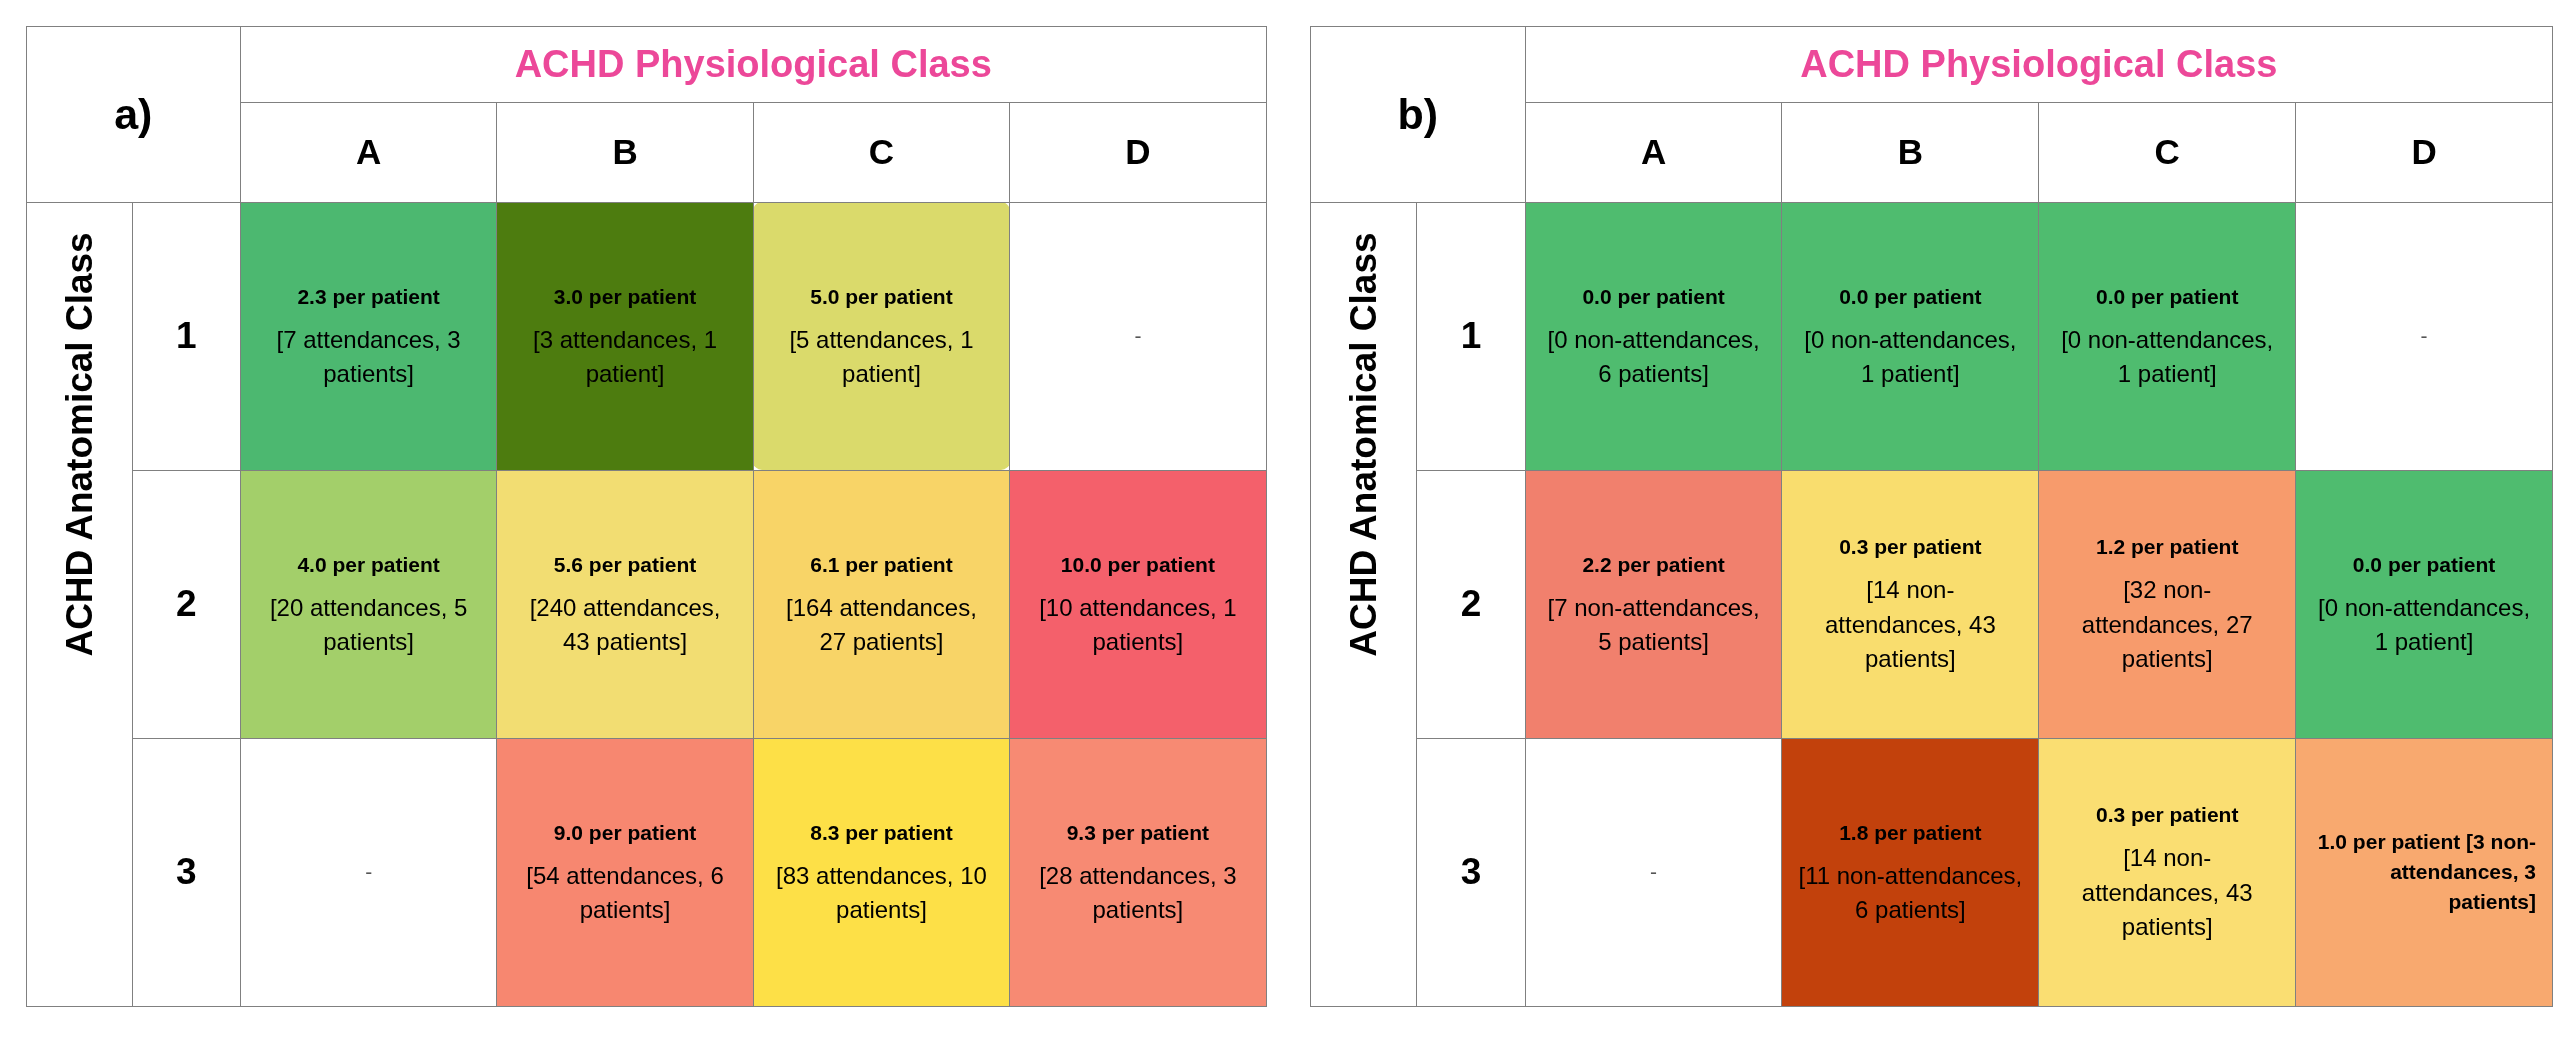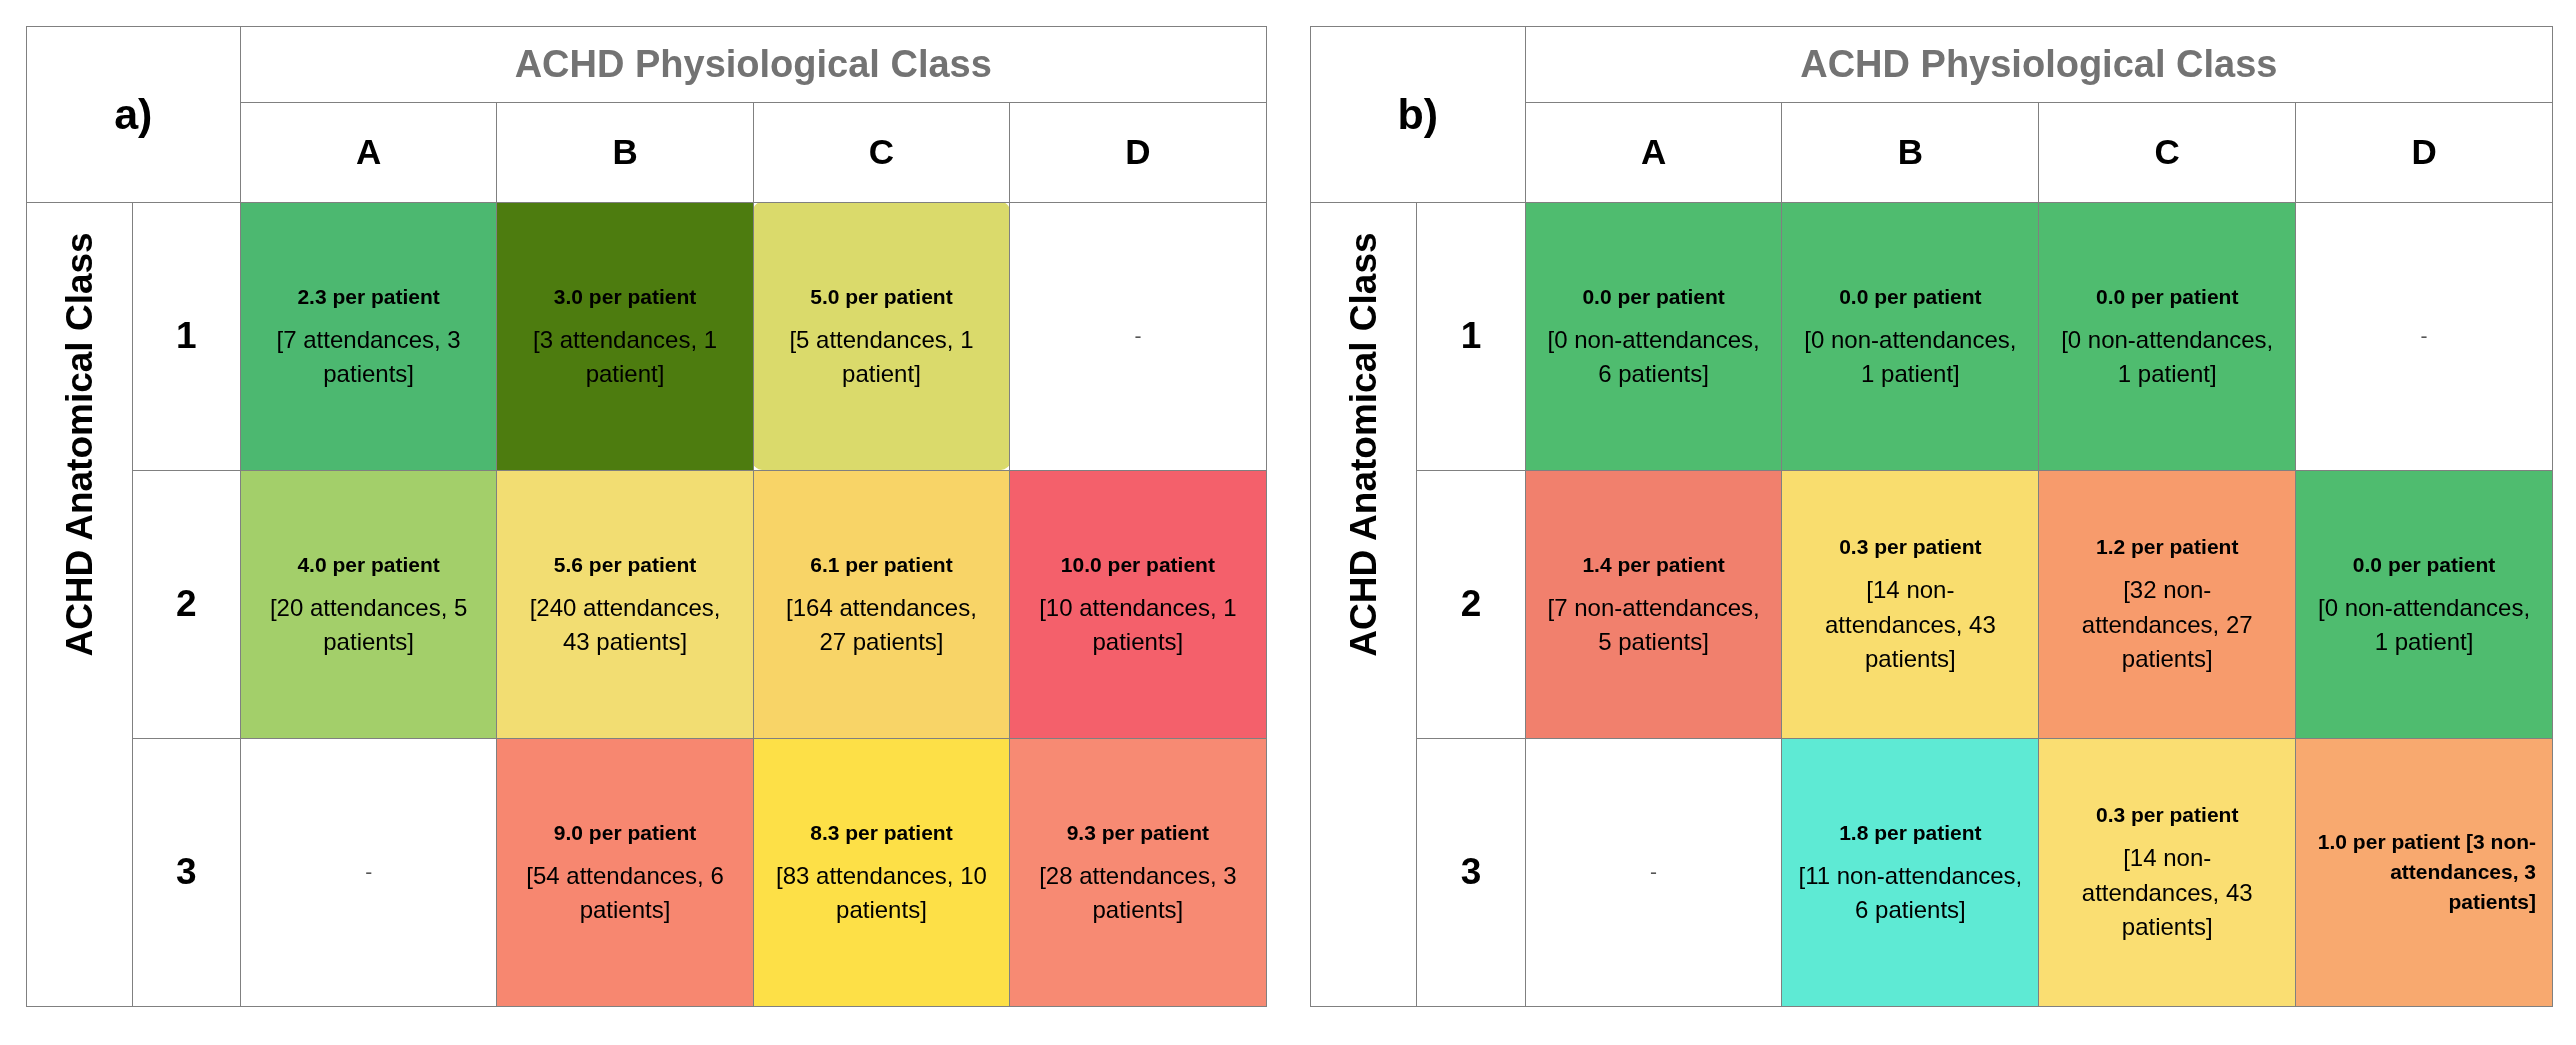"ACHD Physiological Class" .col-group-header { color: #737373 -> #ec4899 }
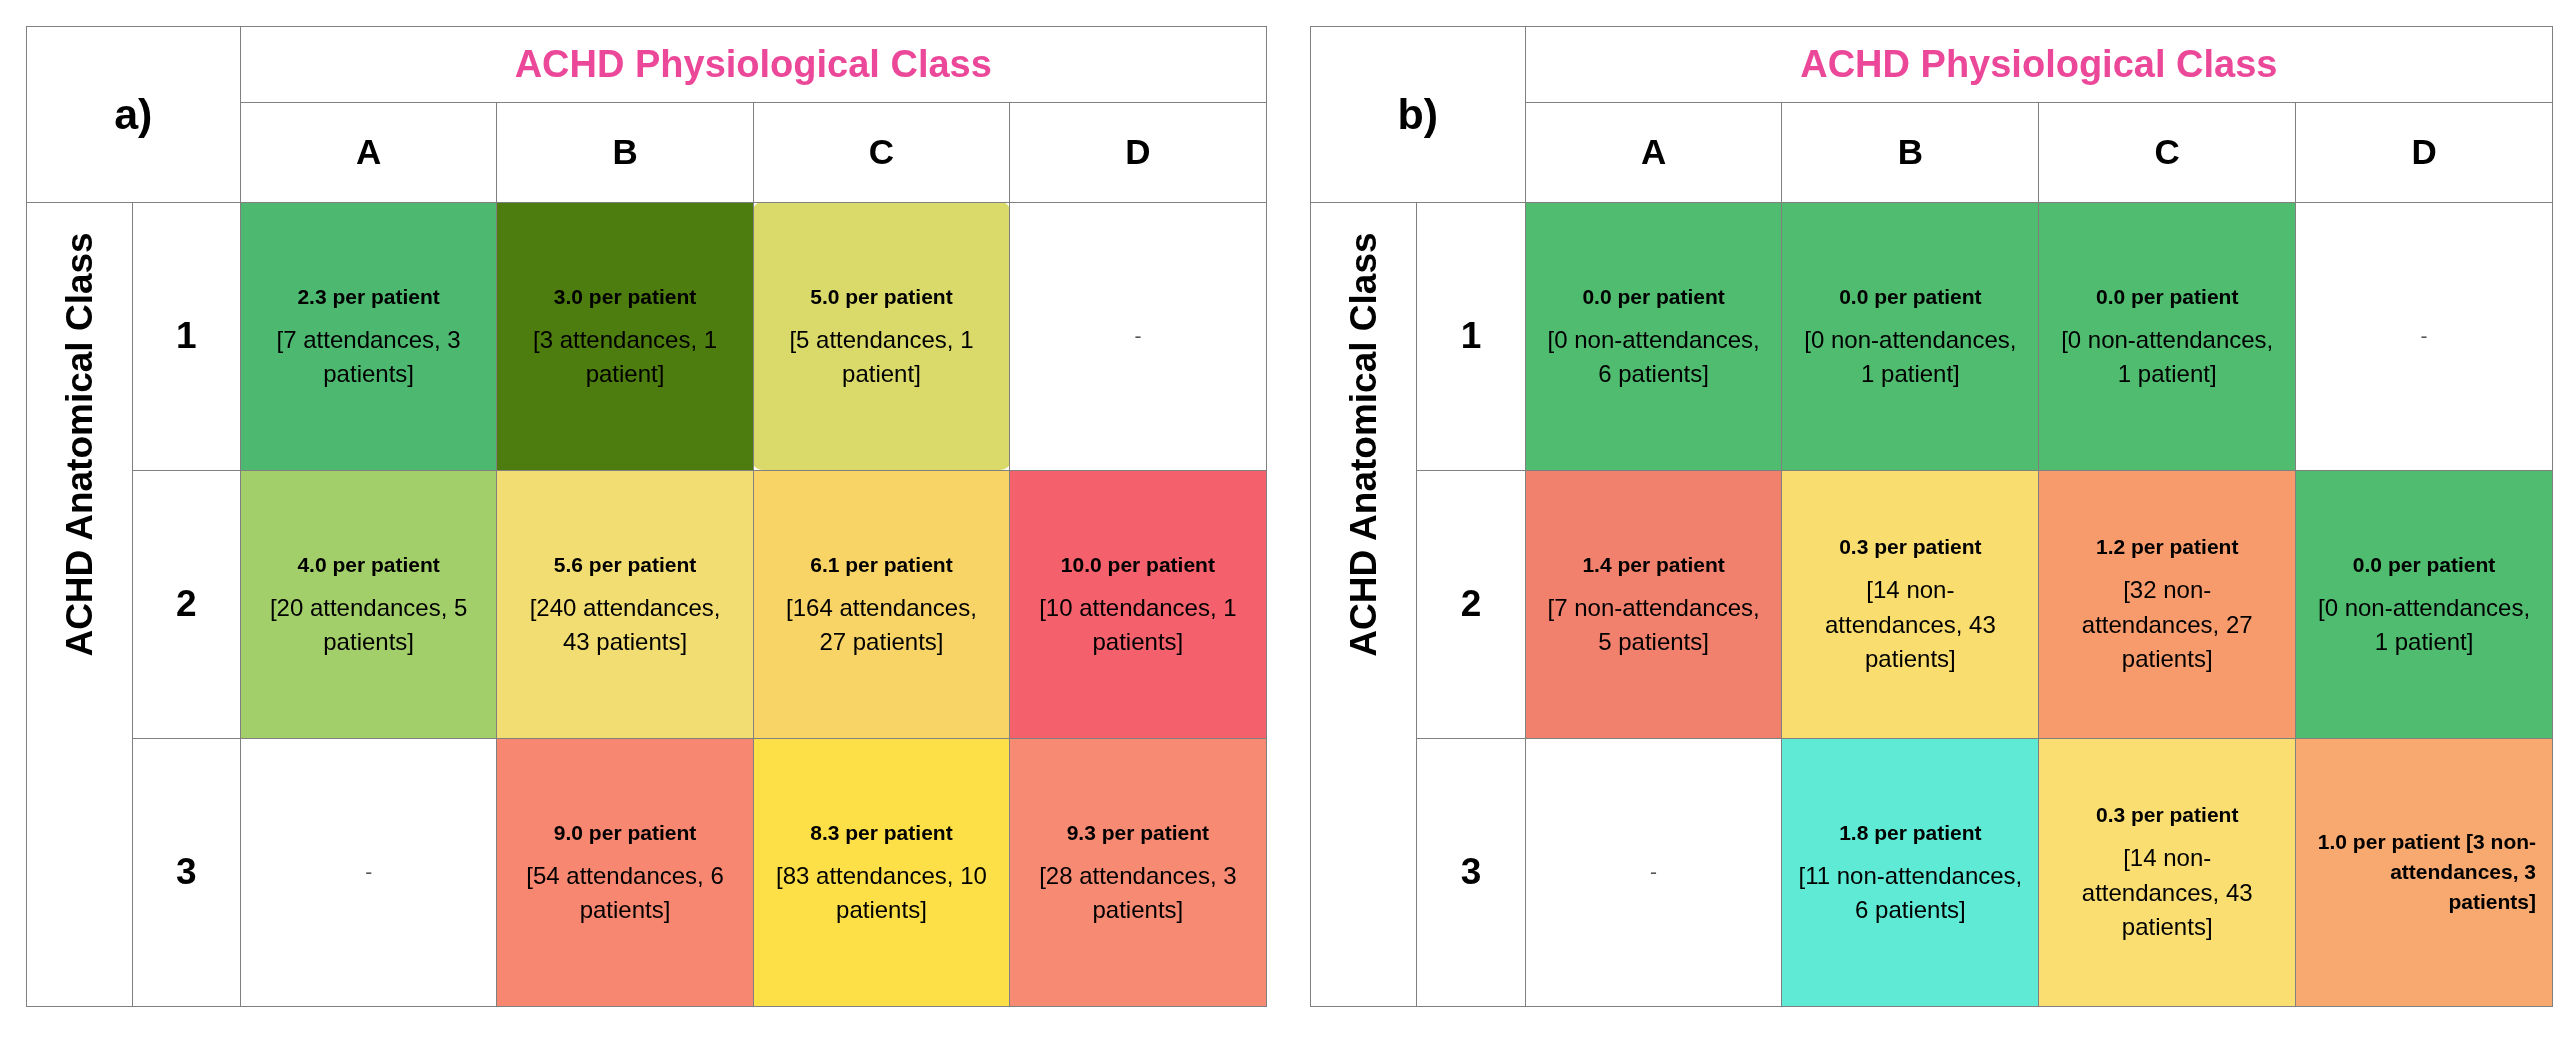"1.4 per patient" div.cell-rate { text: 1.4 -> 2.2 }
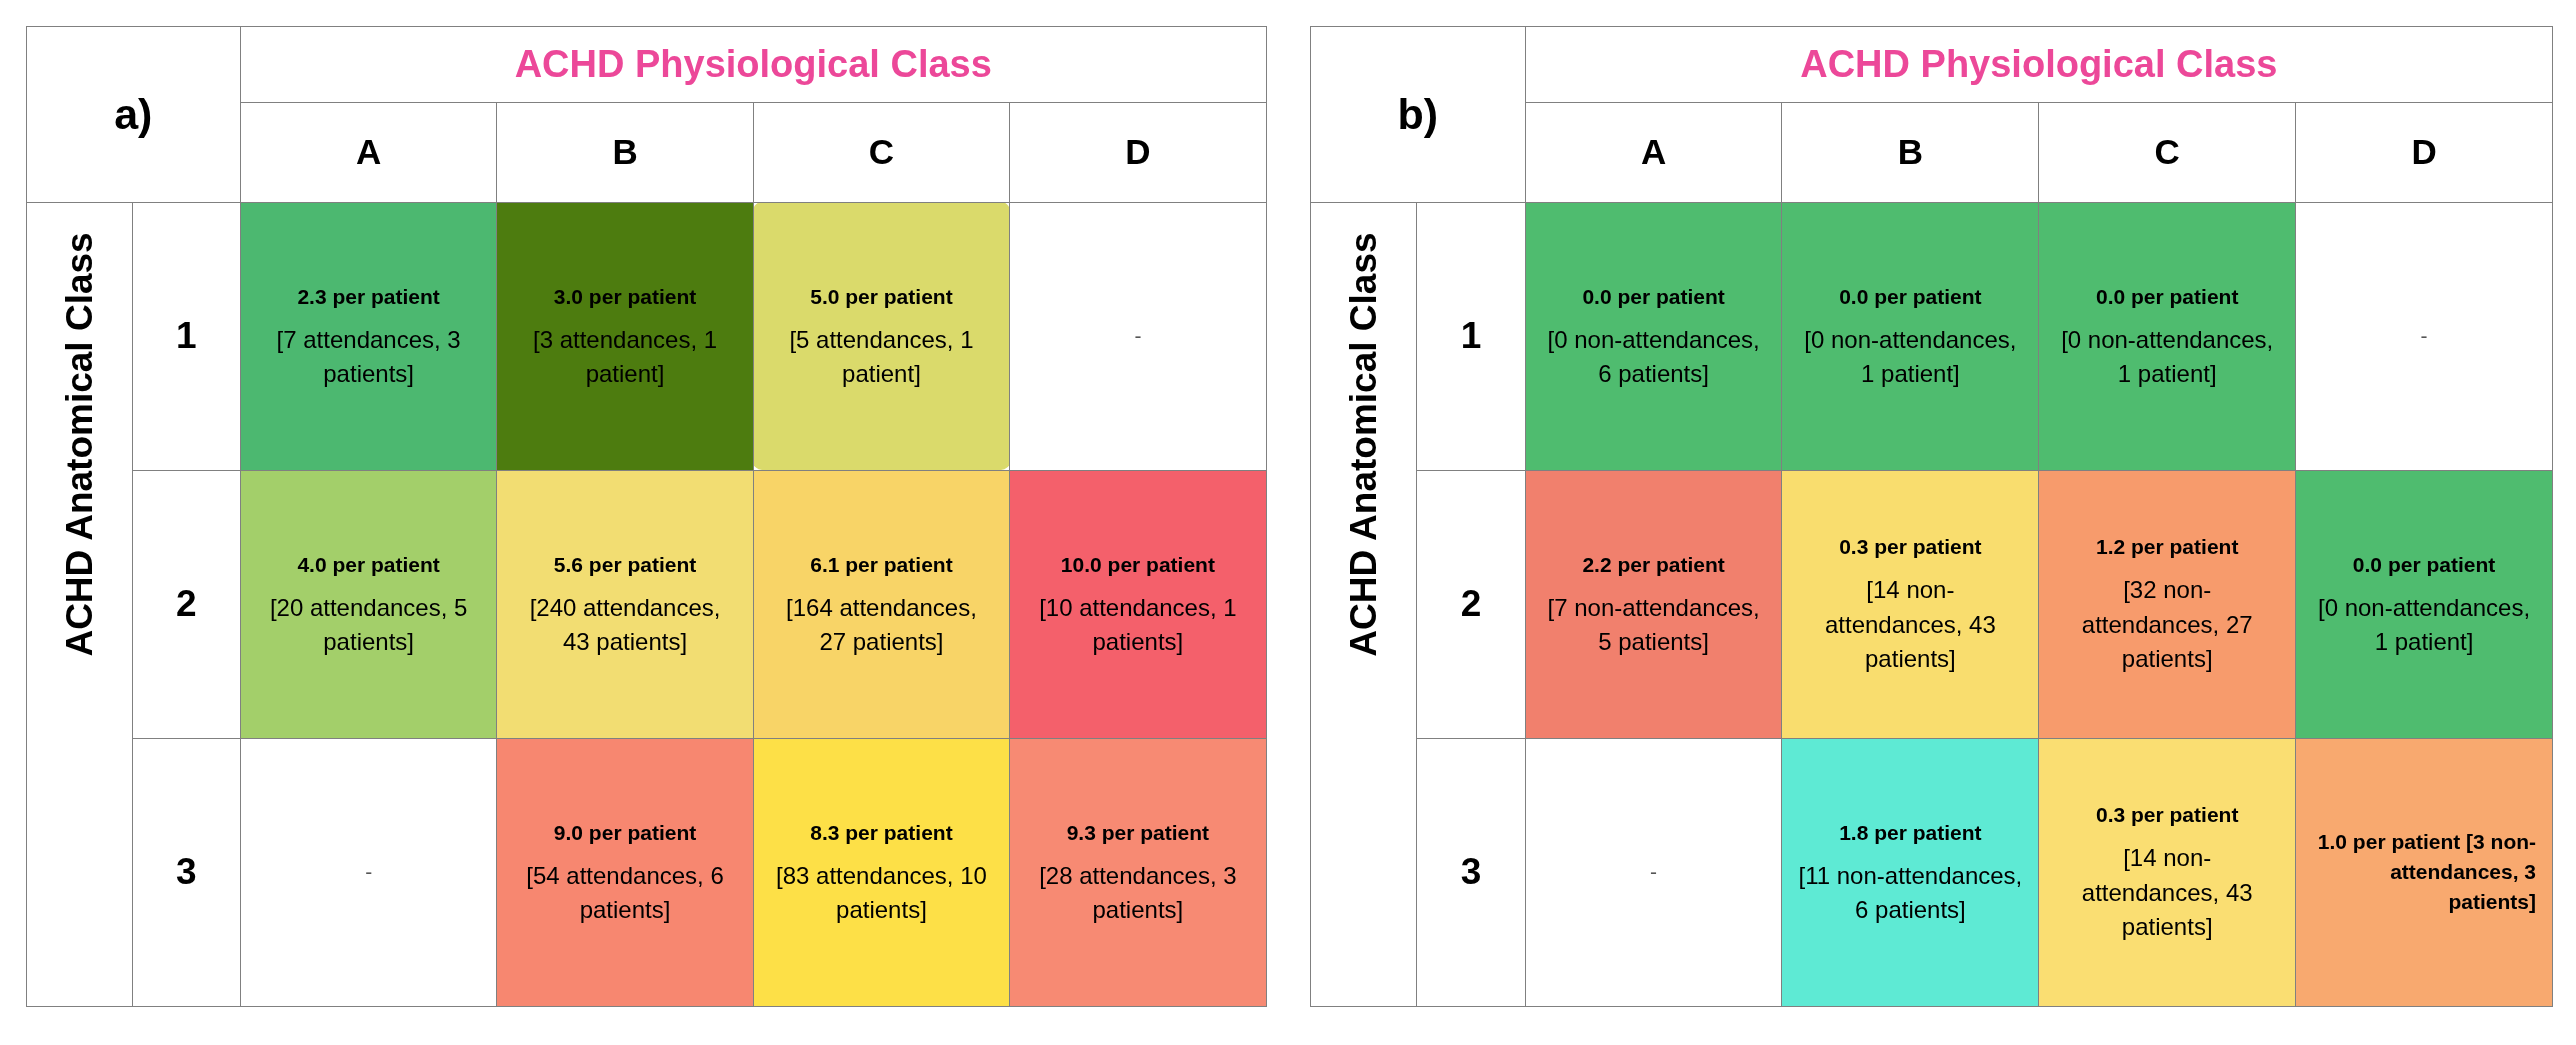"1.8 per patient" td.data-cell { background: #5eead4 -> #c2410c }
